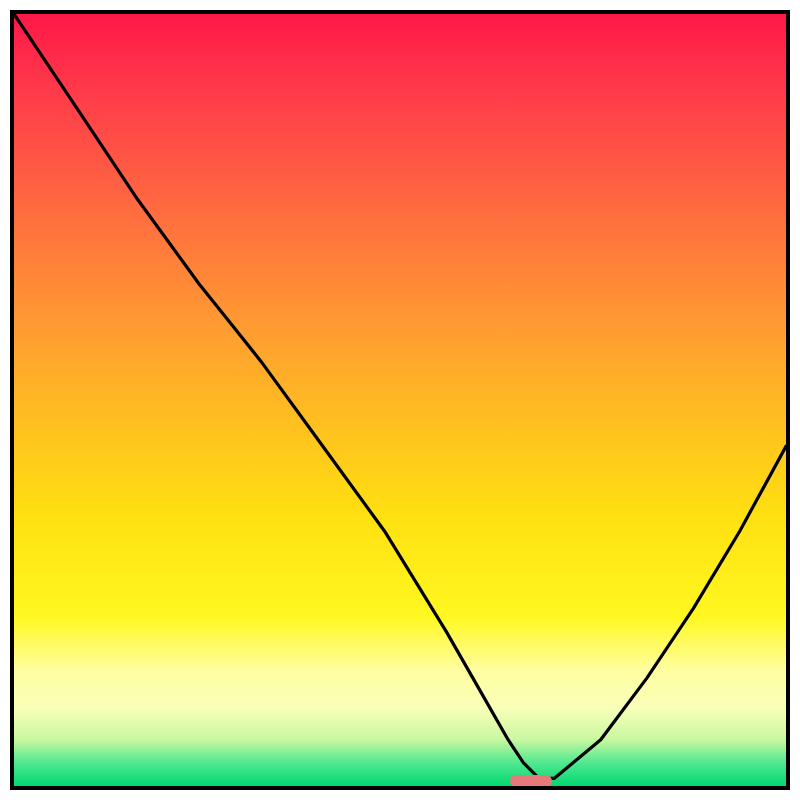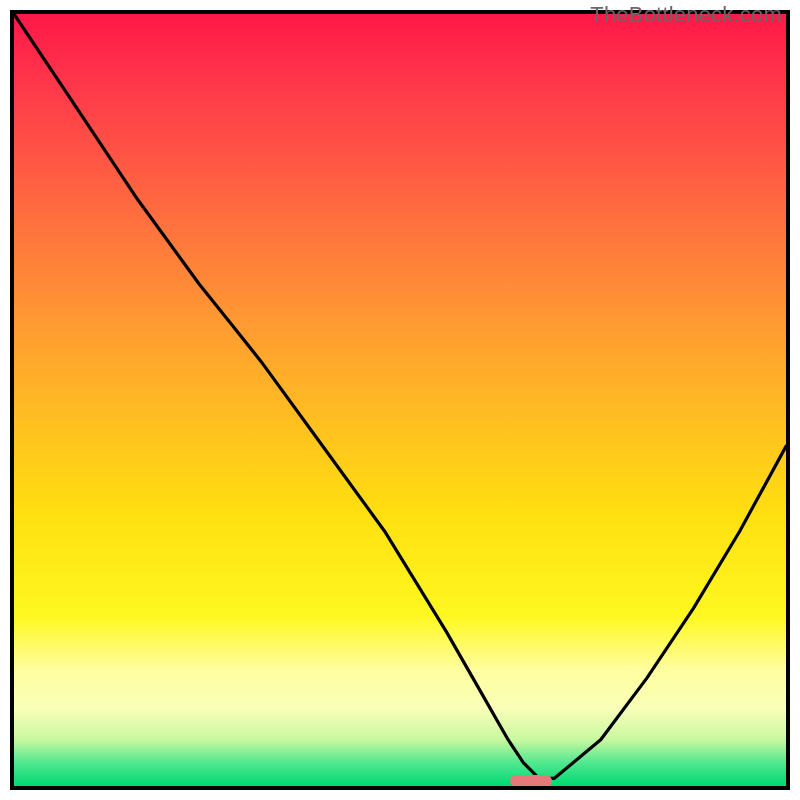"TheBottleneck.com" div.watermark { html: <div>TheBottleneck.com</div> -> none }
